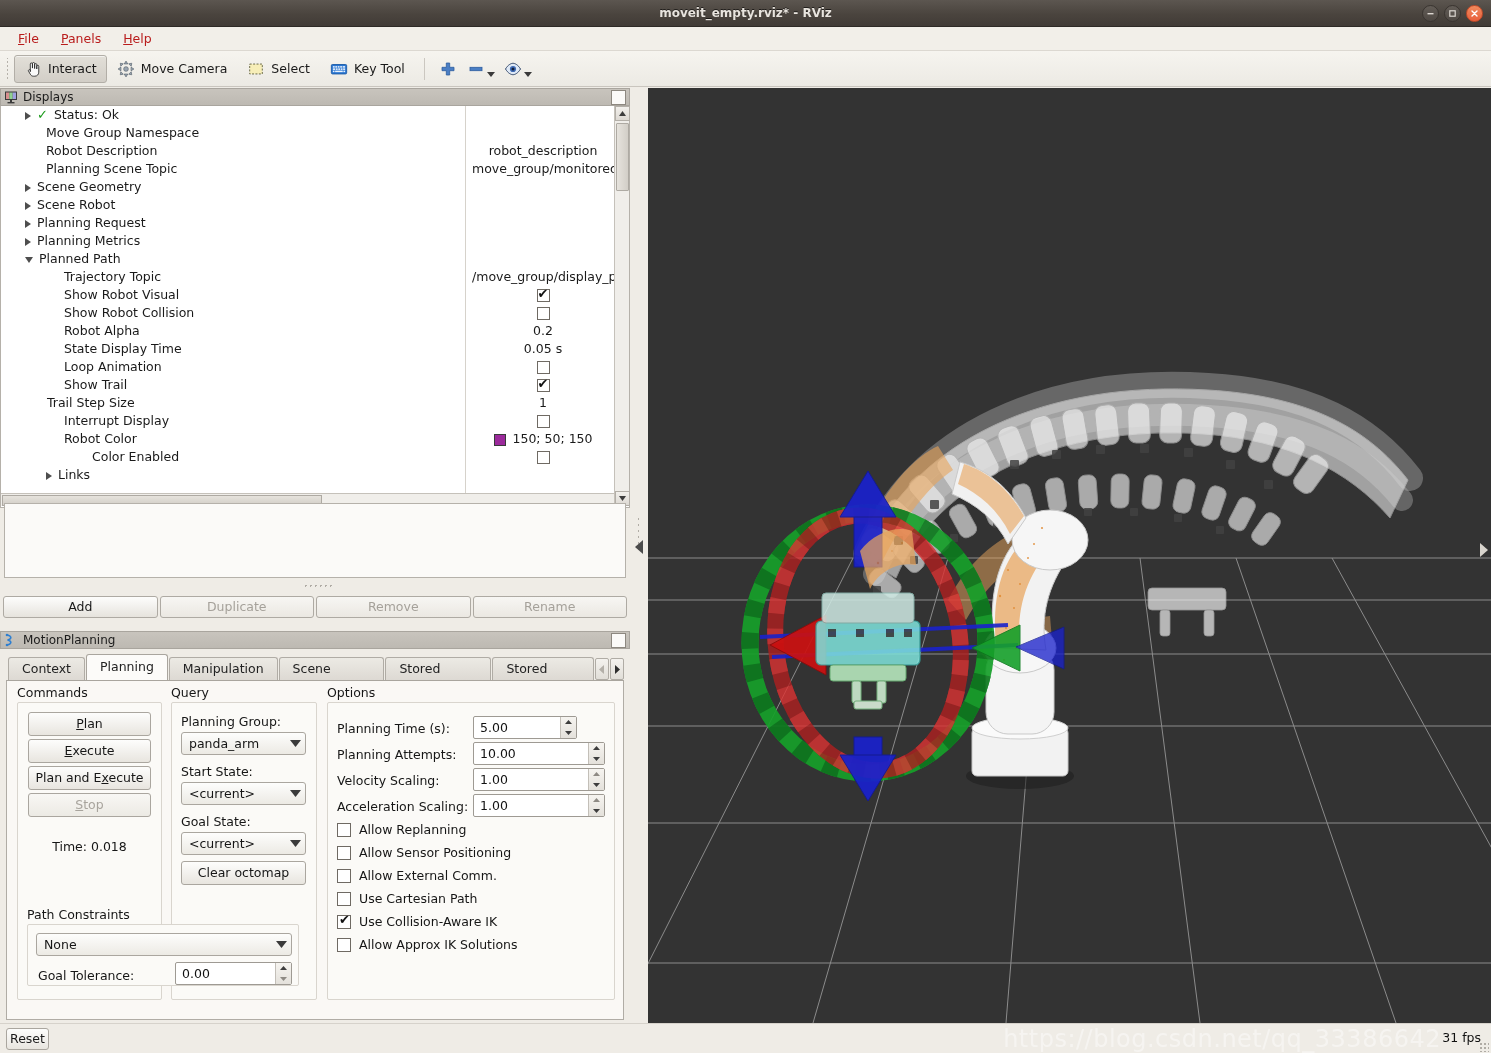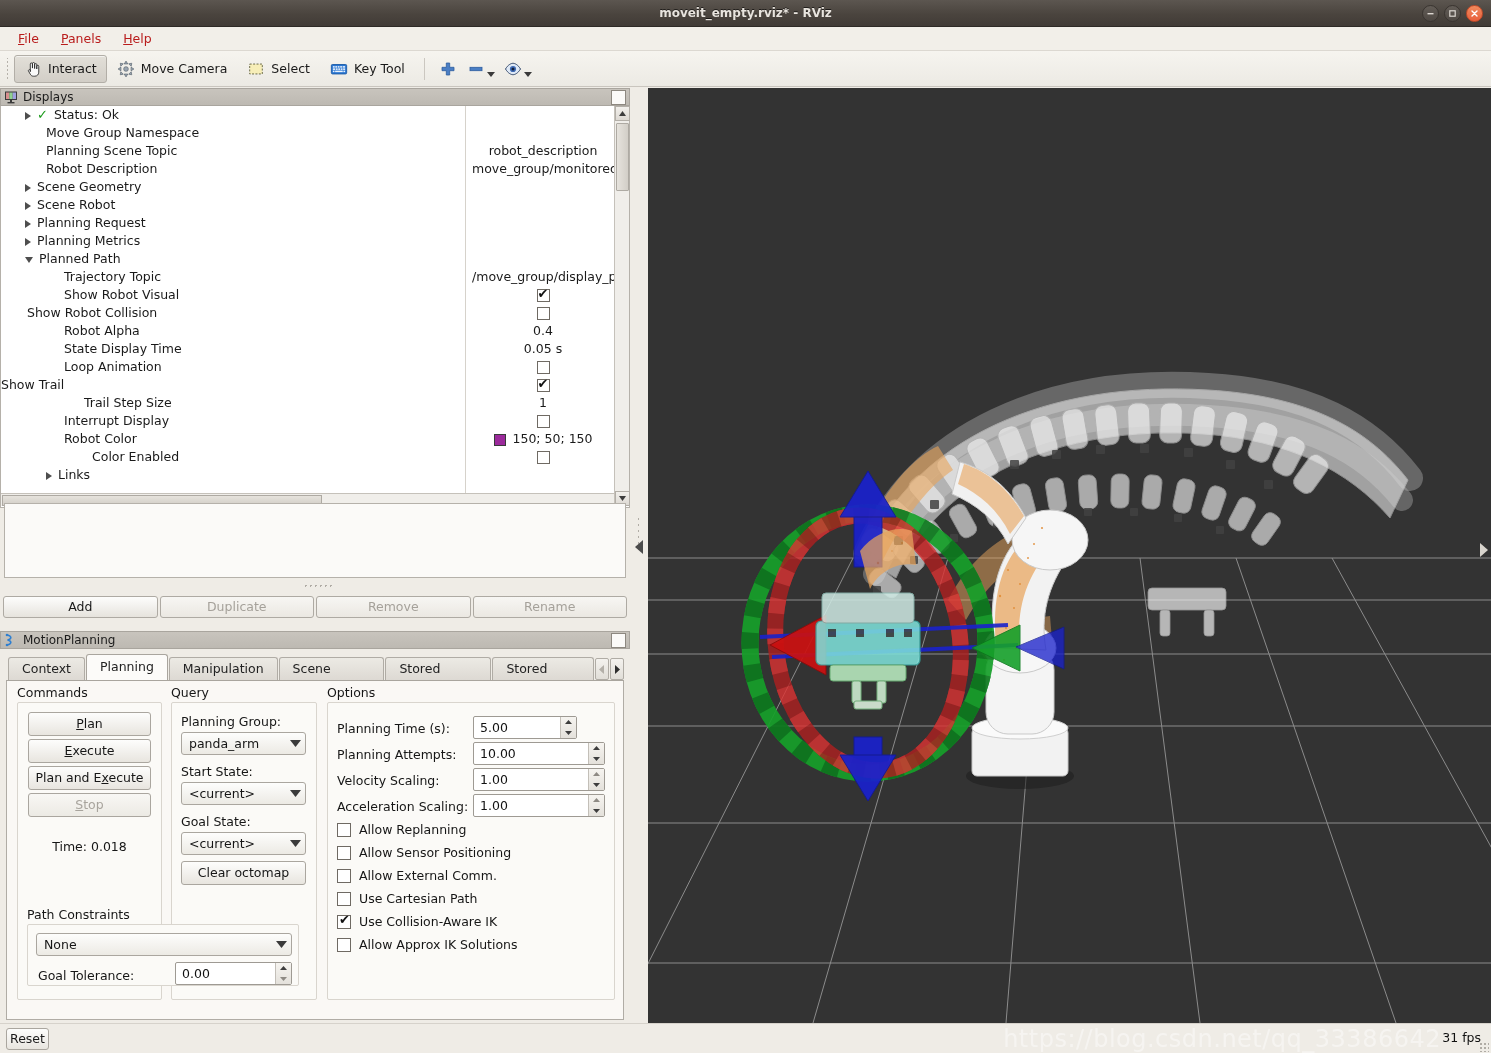"Planning Scene Topic" div.trow { order: before "Robot Description" -> after "Robot Description" }
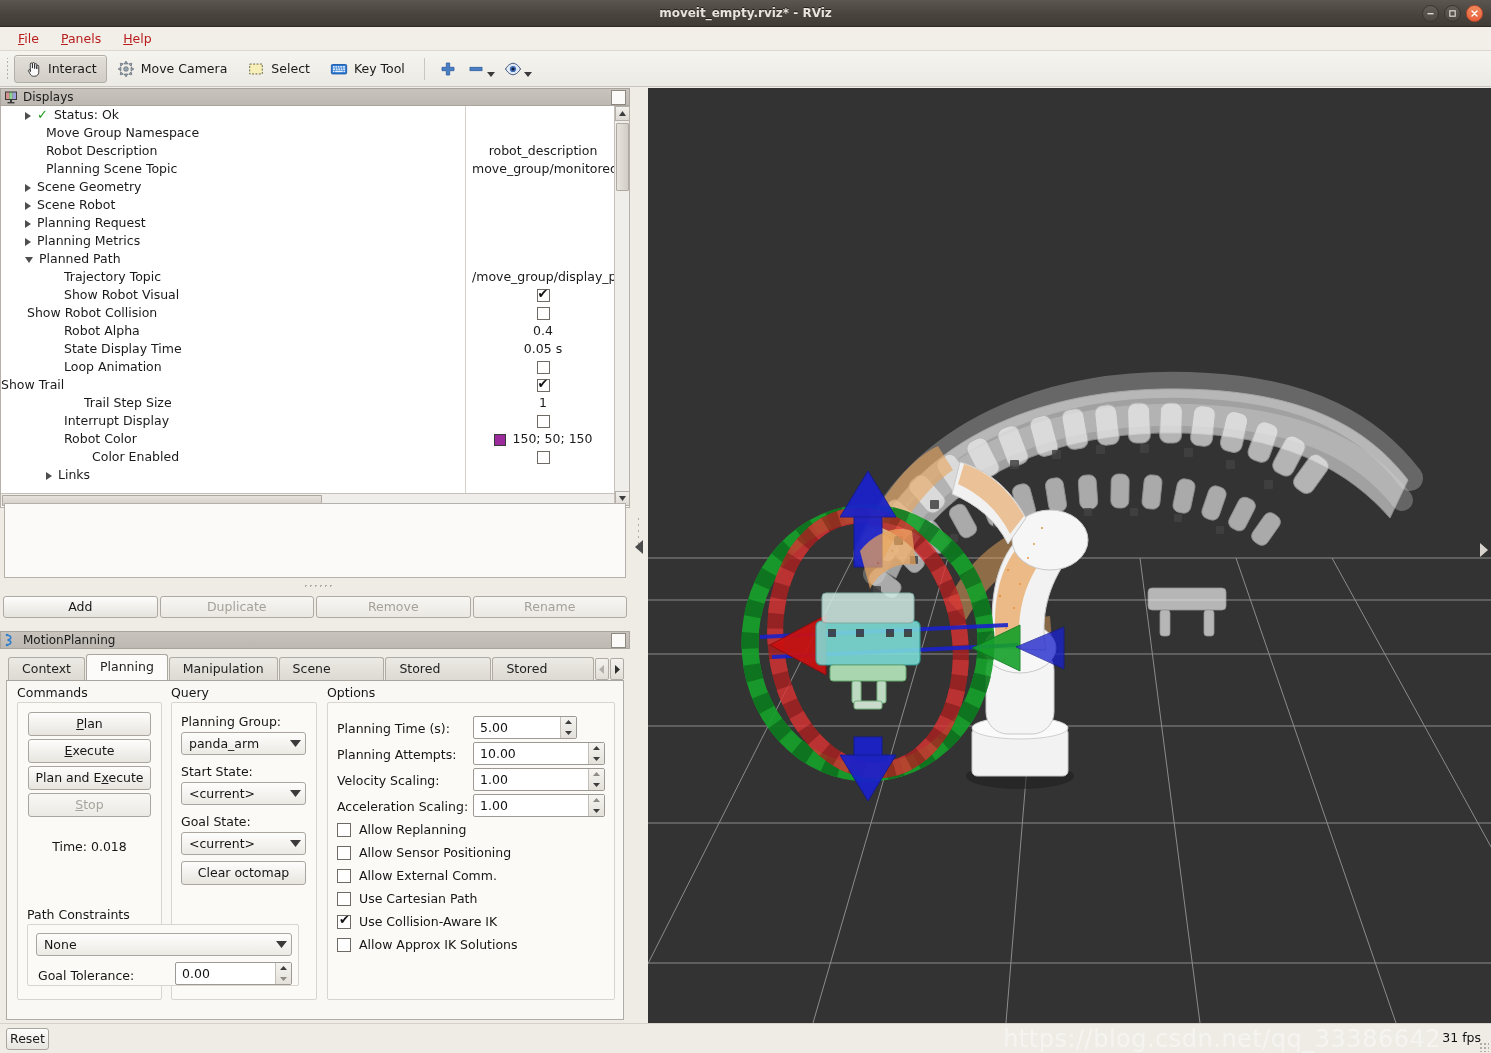"Show Robot Collision" div.trow { padding-left: 26px -> 63px }
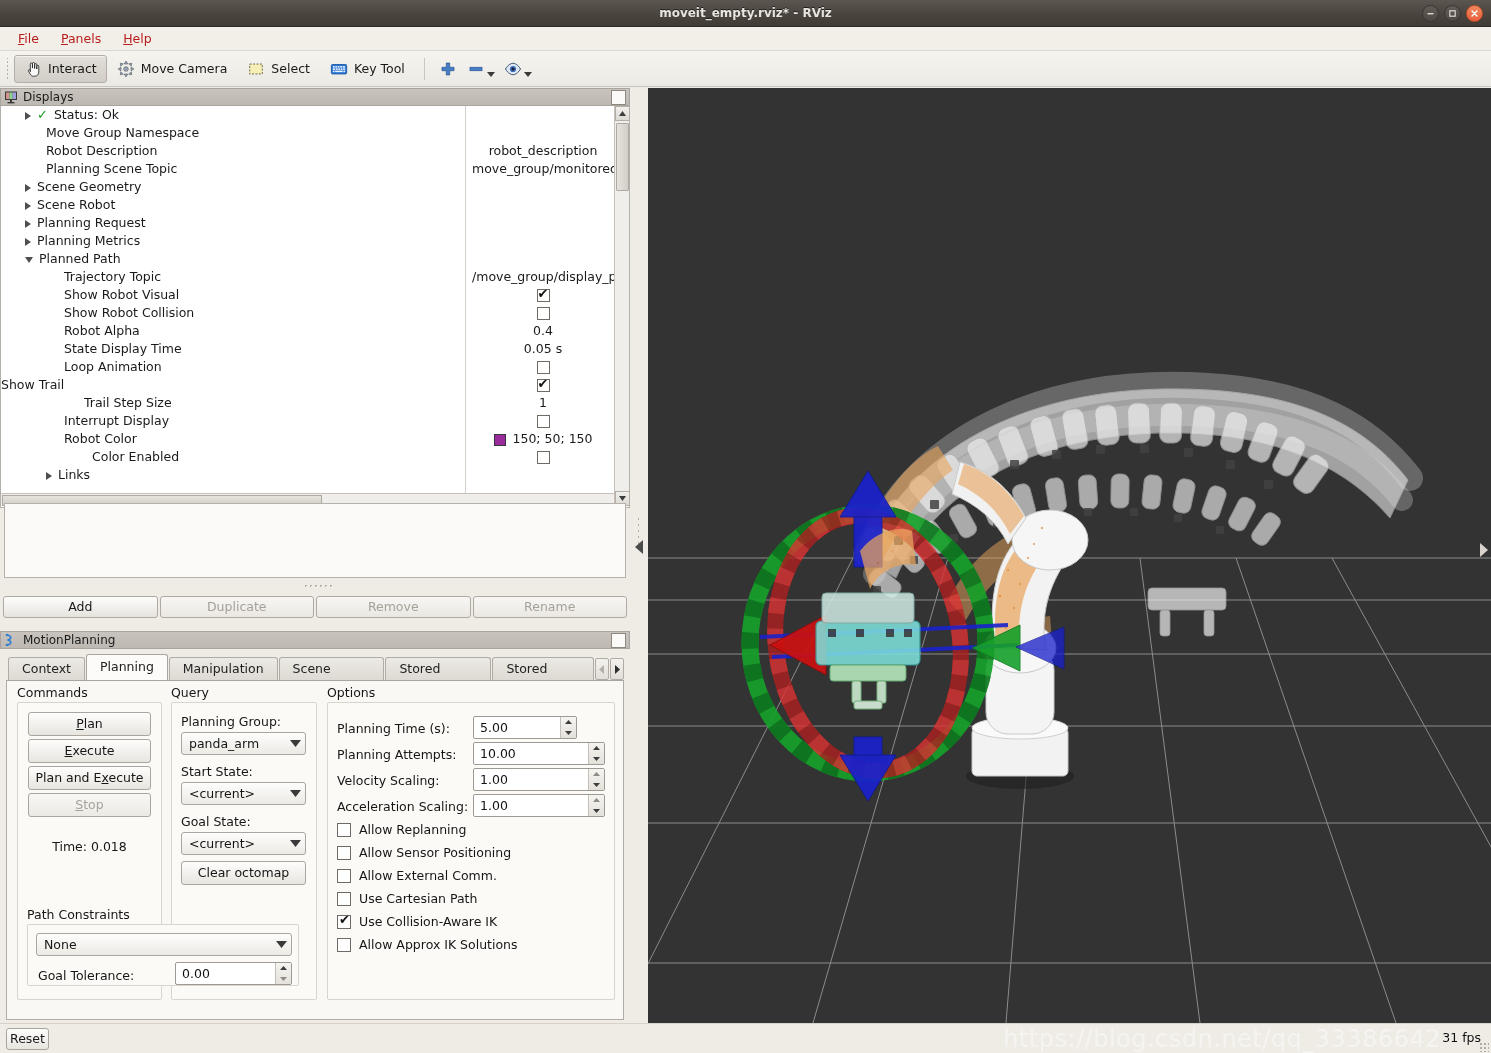"0.4" span { text: 0.4 -> 0.2 }
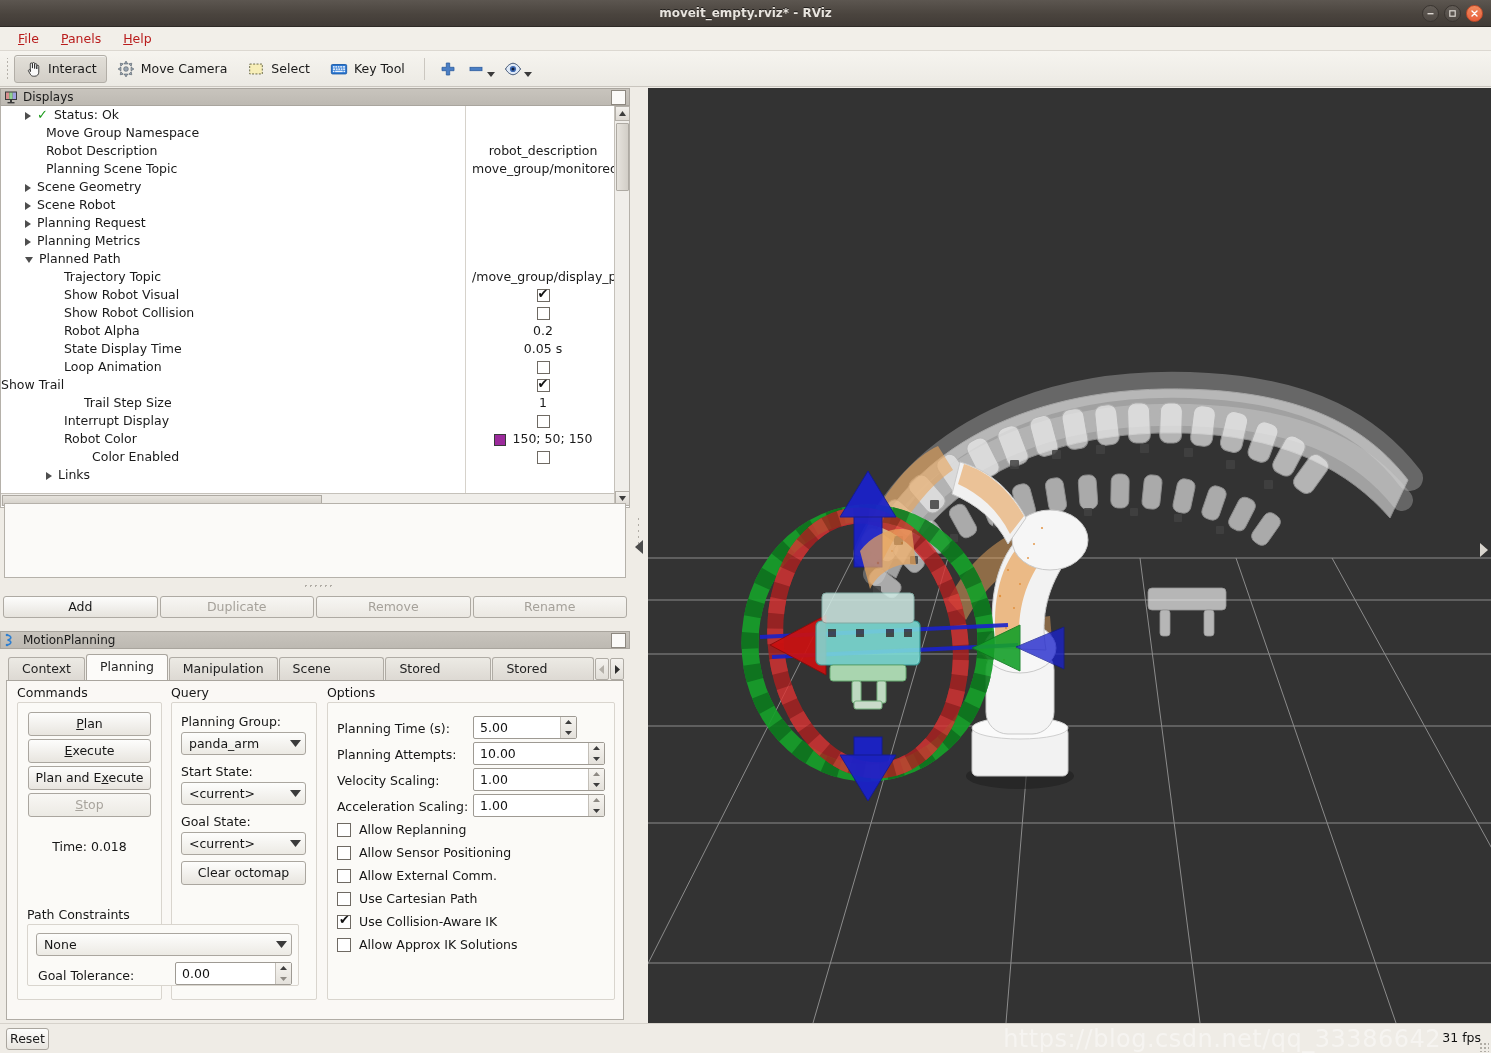"Show Trail" div.trow { padding-left: none -> 63px }
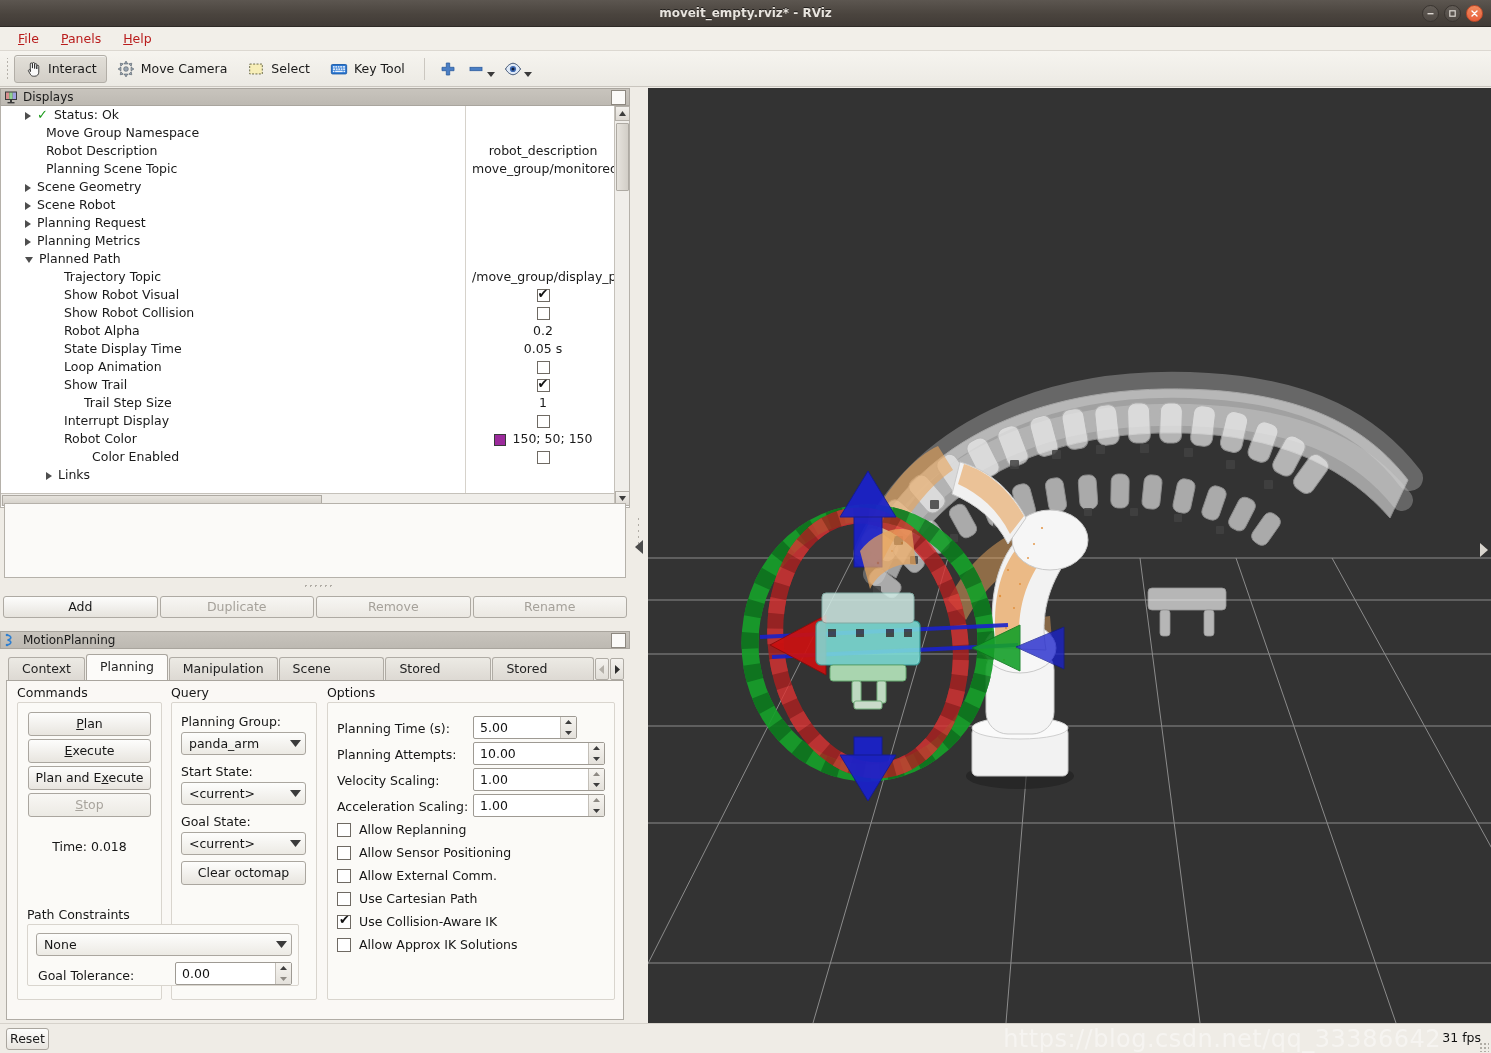"Trail Step Size" div.trow { padding-left: 83px -> 46px }
